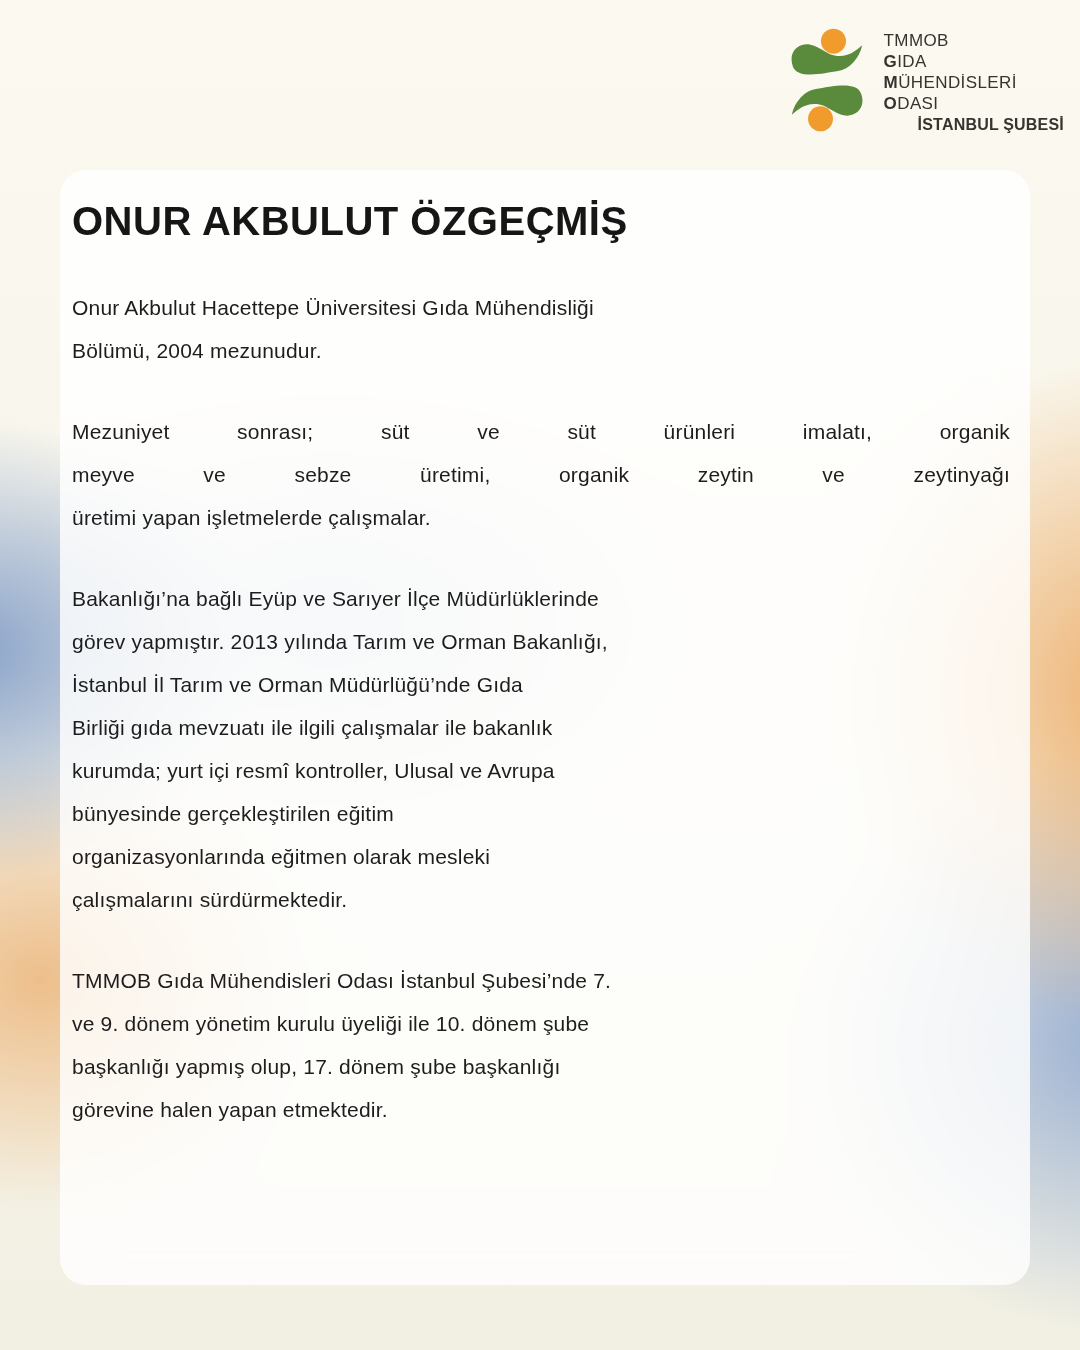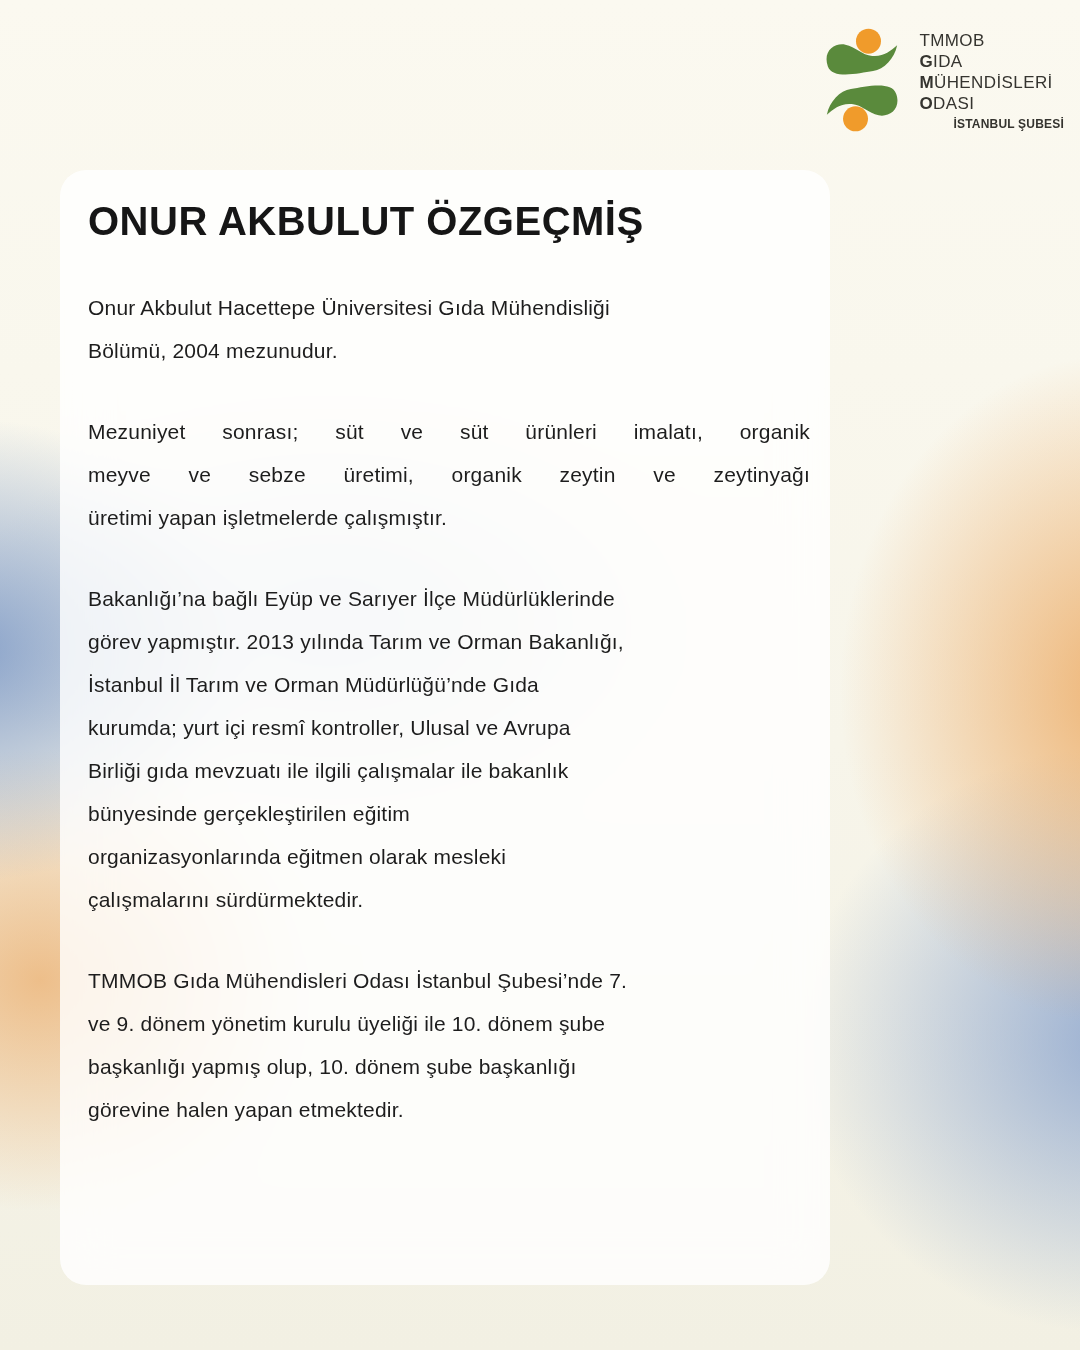"İSTANBUL ŞUBESİ" .logo-text .ln.allbold { font-size: 12px -> 16px }
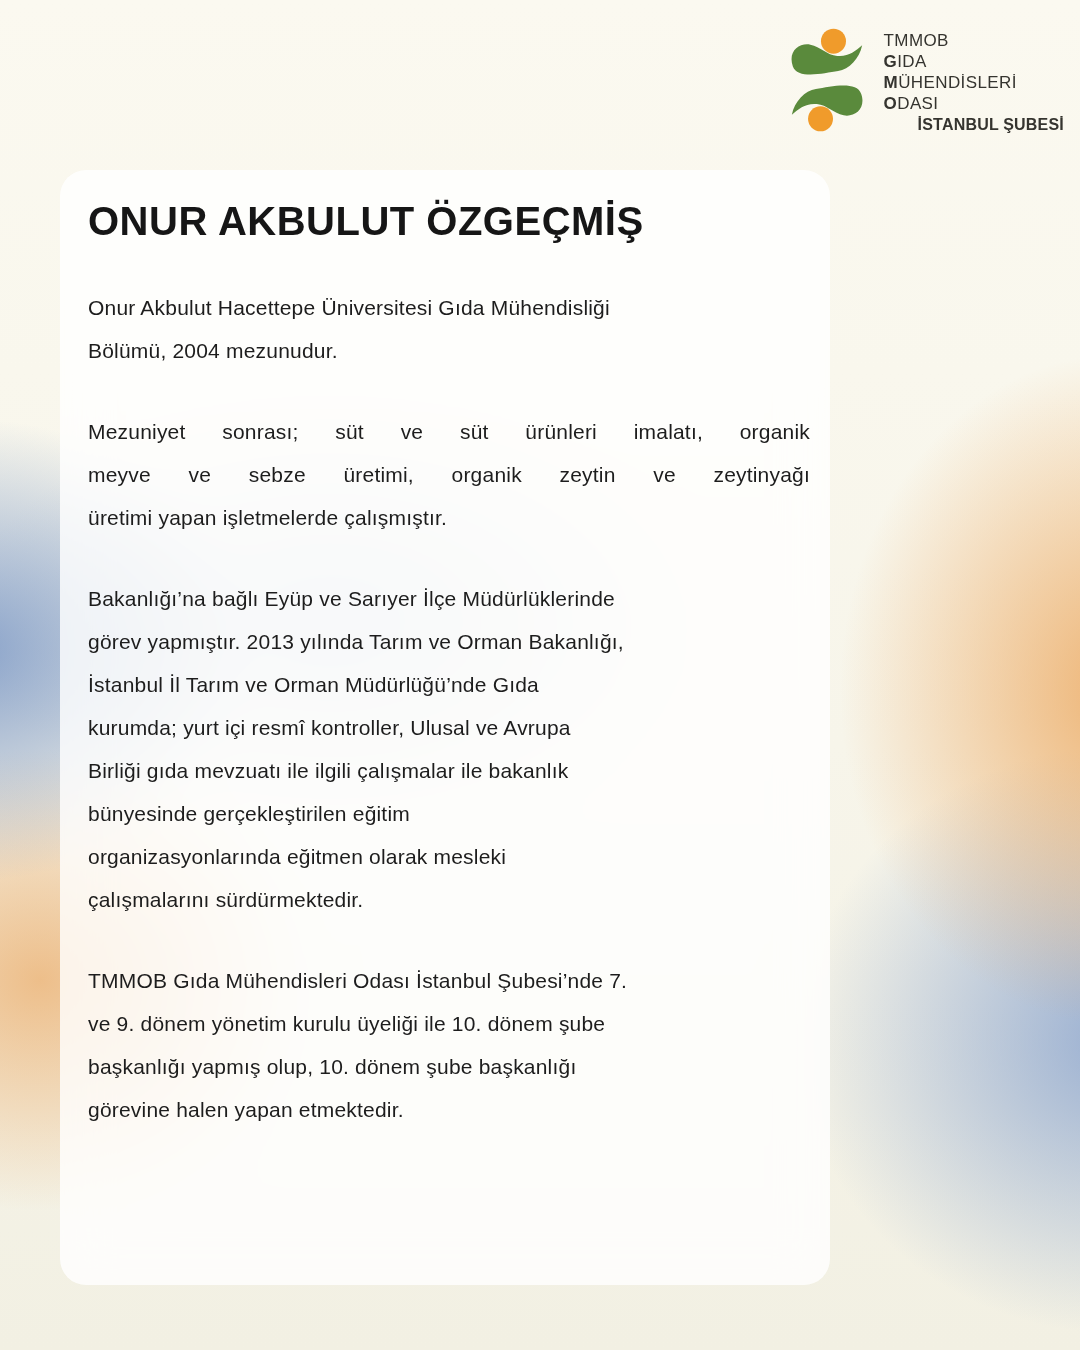"ONUR AKBULUT ÖZGEÇMİŞ" .card { padding: 28px 20px 0 28px -> 28px 20px 0 12px; width: 770px -> 970px }
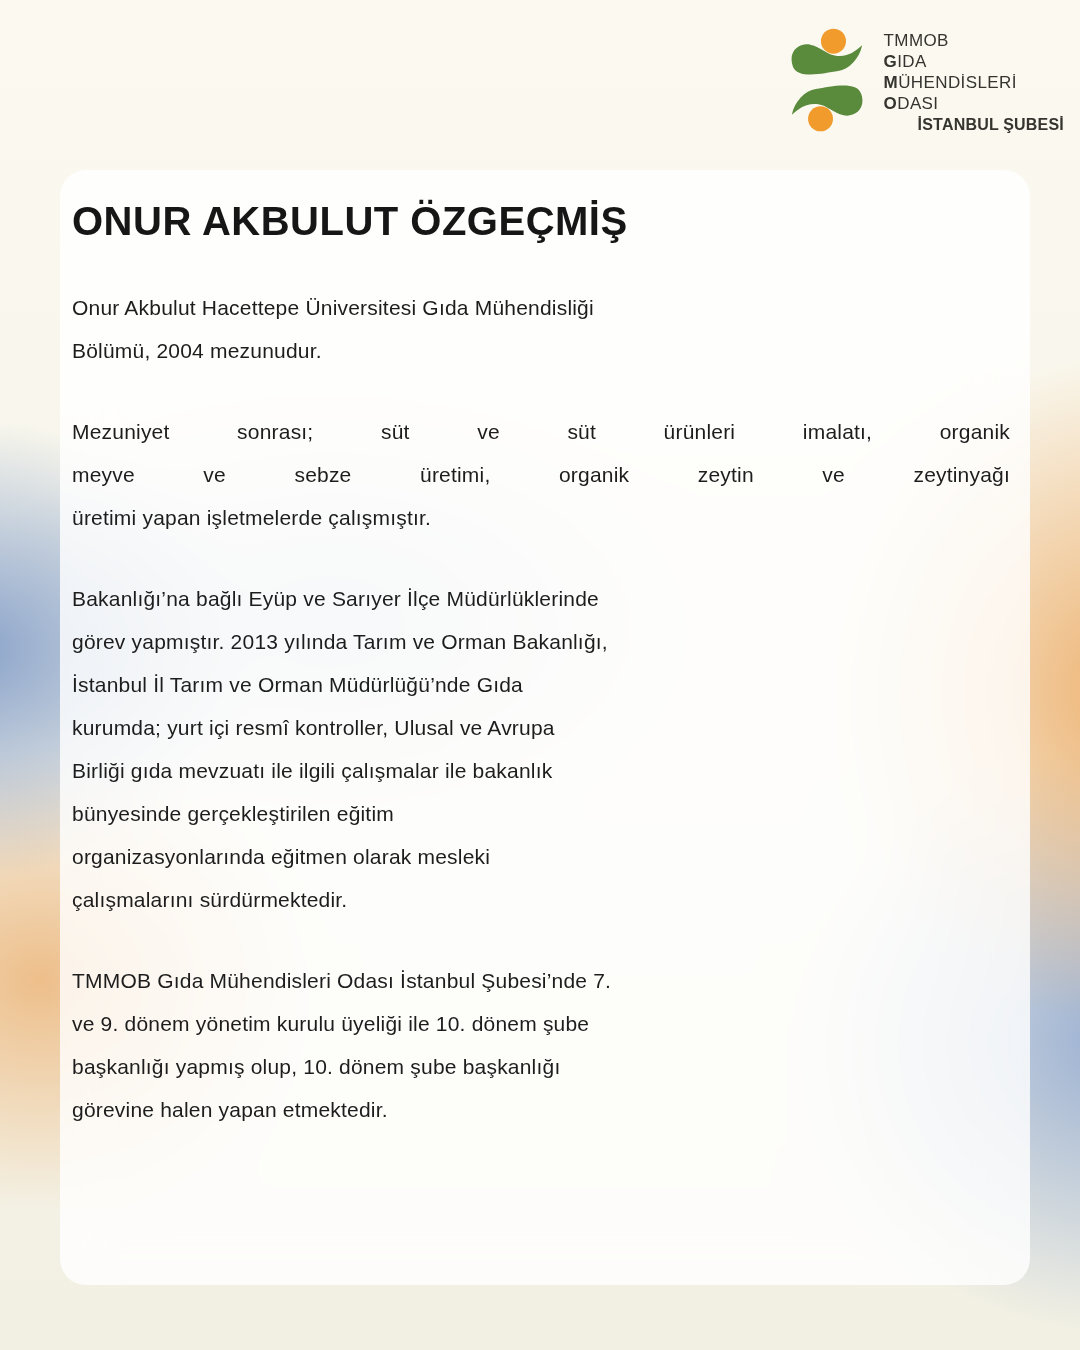"üretimi yapan işletmelerde çalışmıştır." div.line { text: çalışmıştır -> çalışmalar }
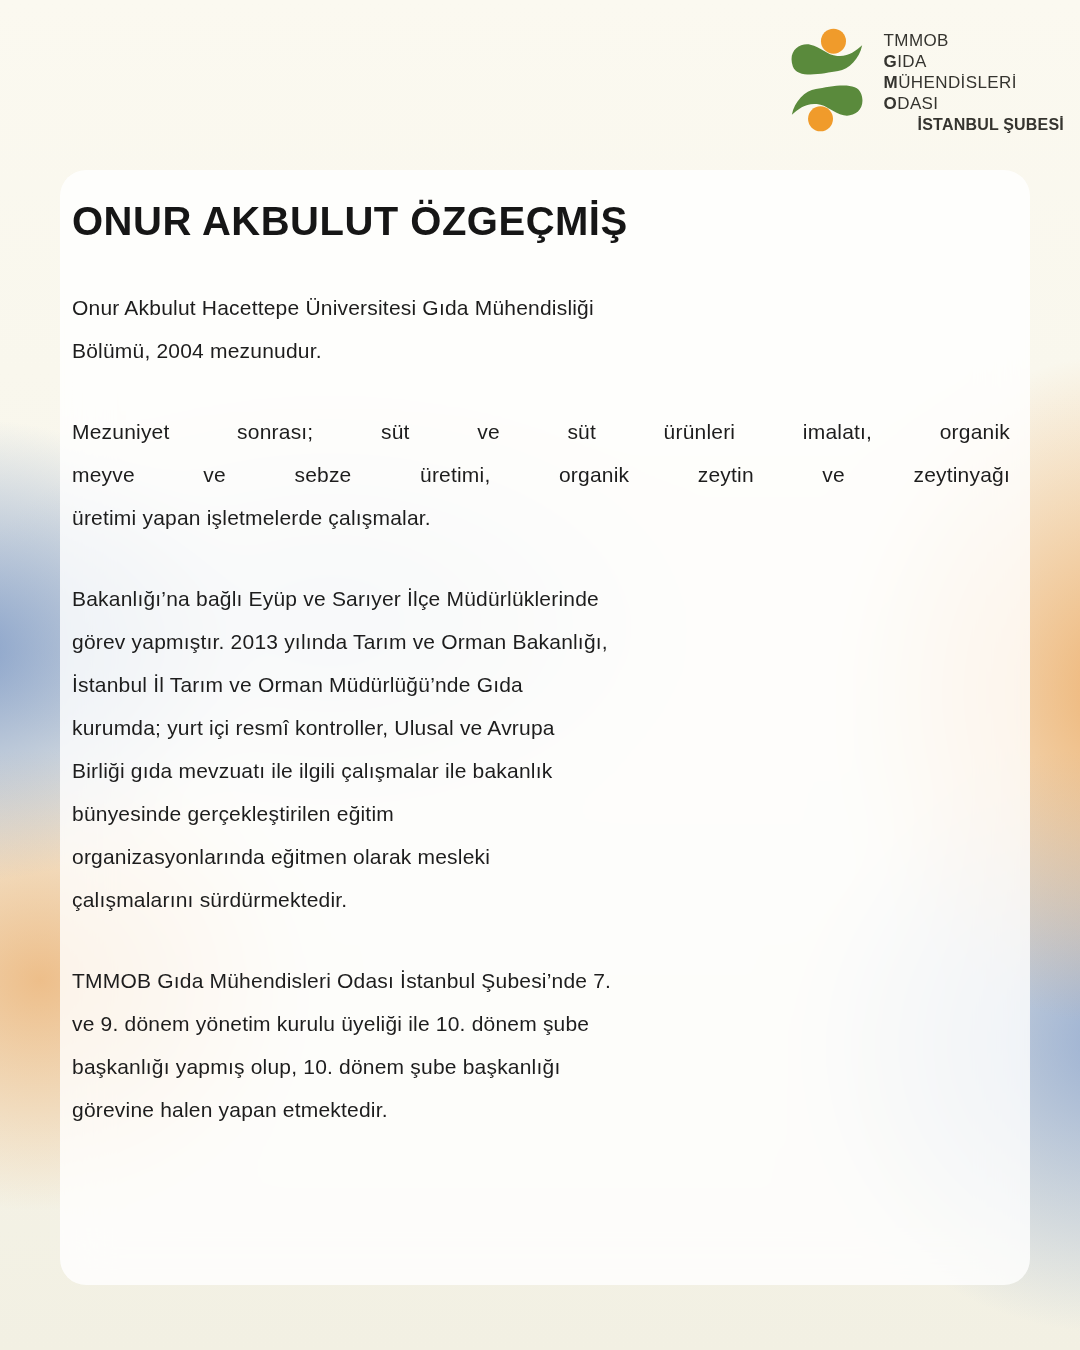"kurumda; yurt içi resmî kontroller," div.line { order: before "Birliği gıda mevzuatı ile ilgili" -> after "Birliği gıda mevzuatı ile ilgili" }
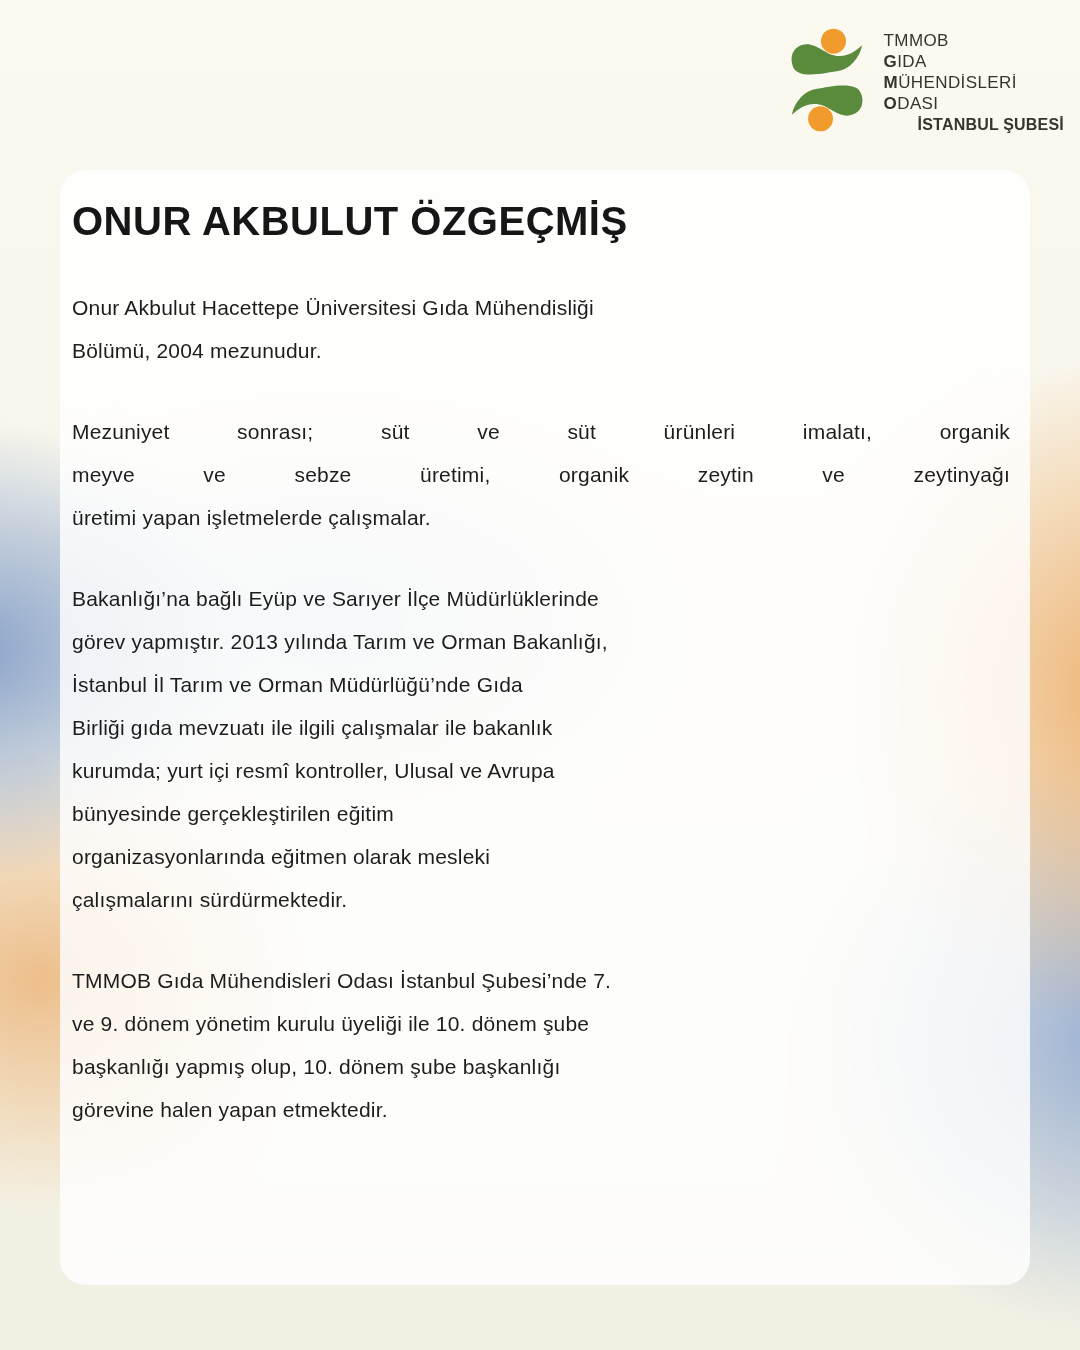"başkanlığı yapmış olup, 10. dönem" div.line { text: 10 -> 17 }
